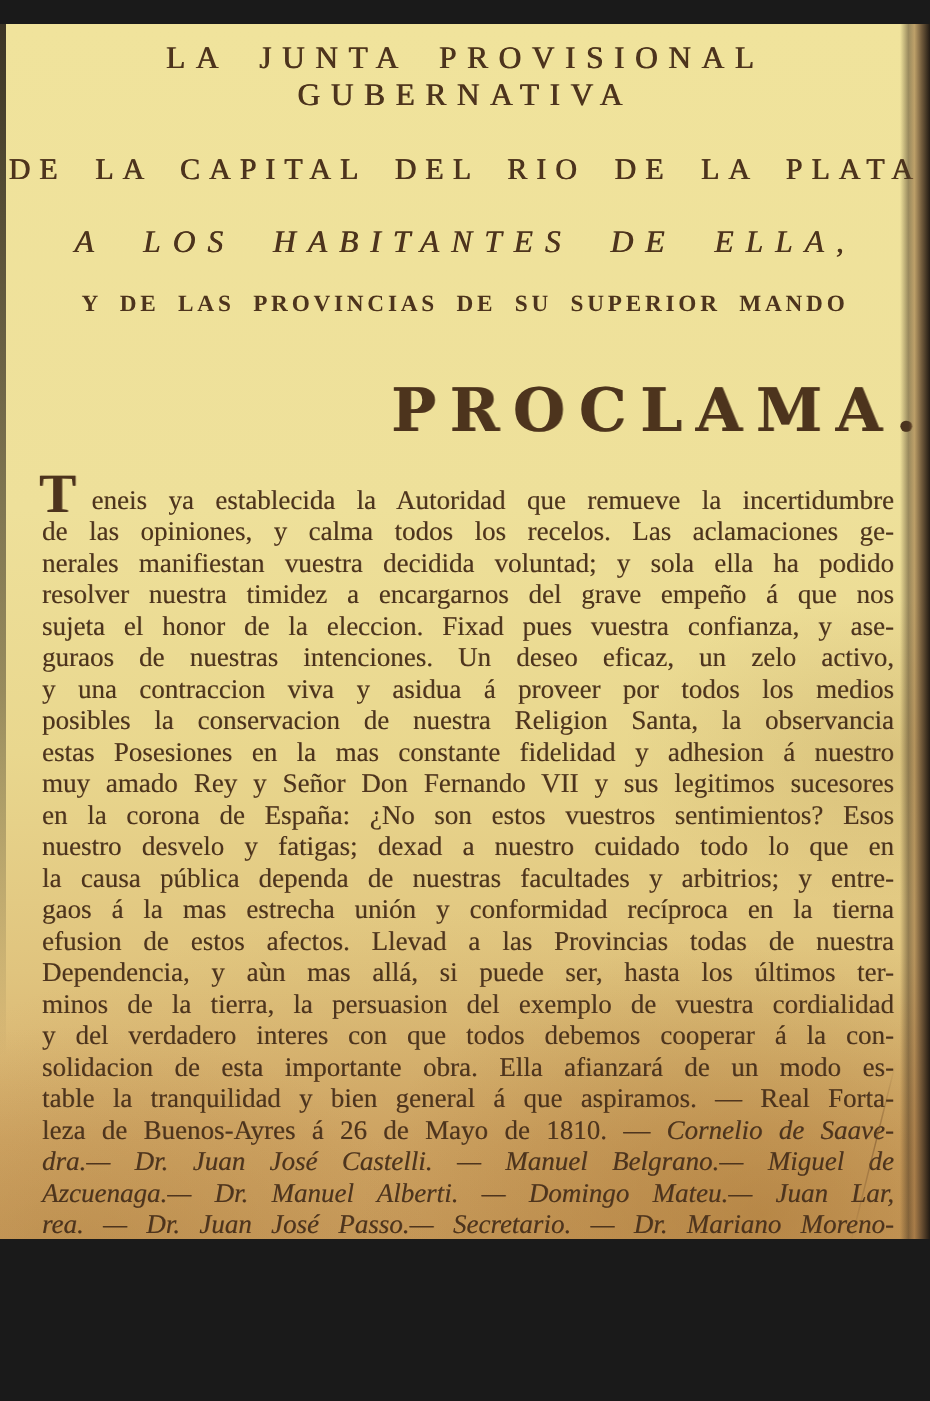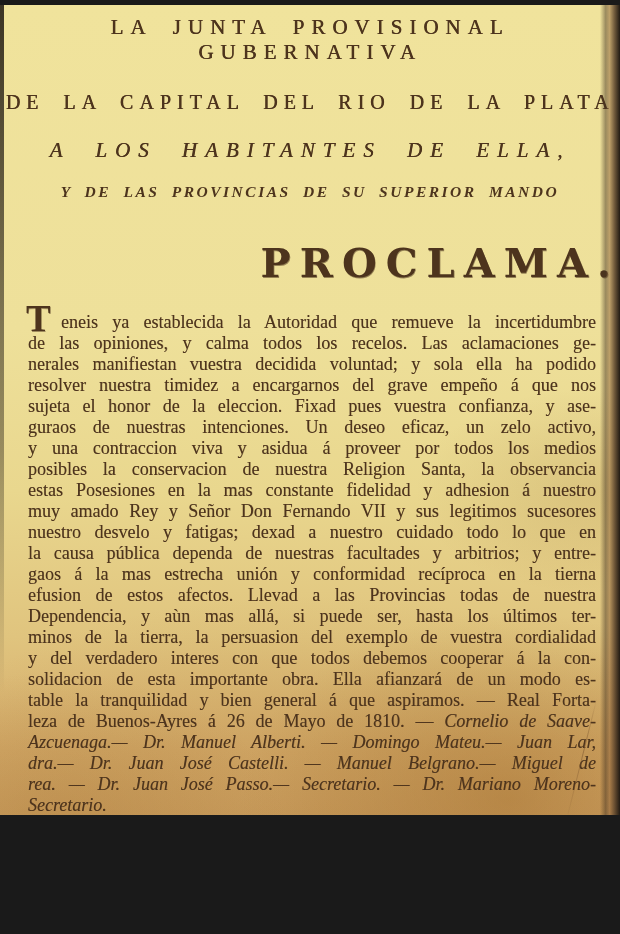"LA JUNTA PROVISIONAL GUBERNATIVA" .page { margin: 5px auto -> 16px auto }
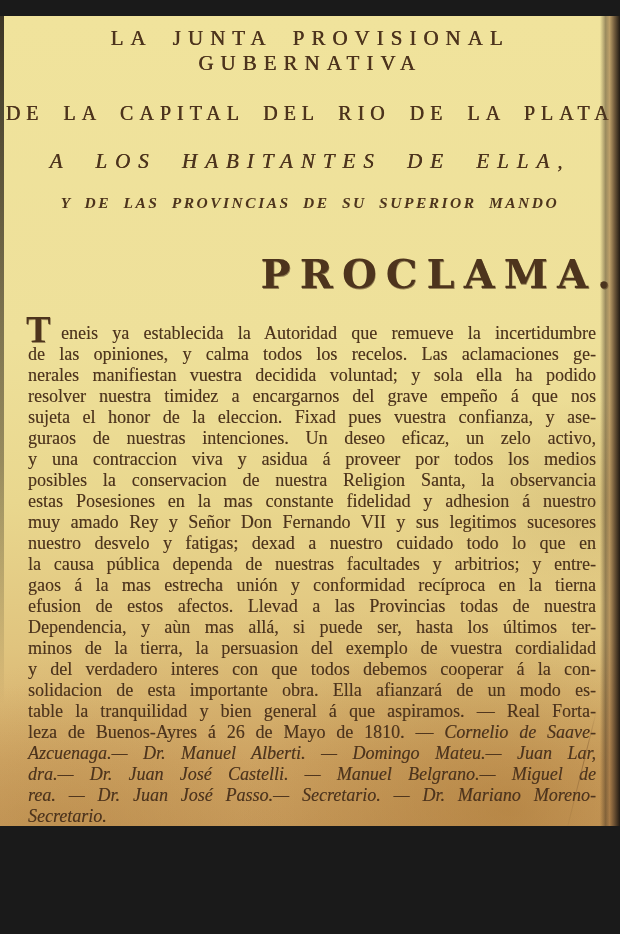"Y DE LAS PROVINCIAS DE" .mast-4 { font-style: italic -> none }
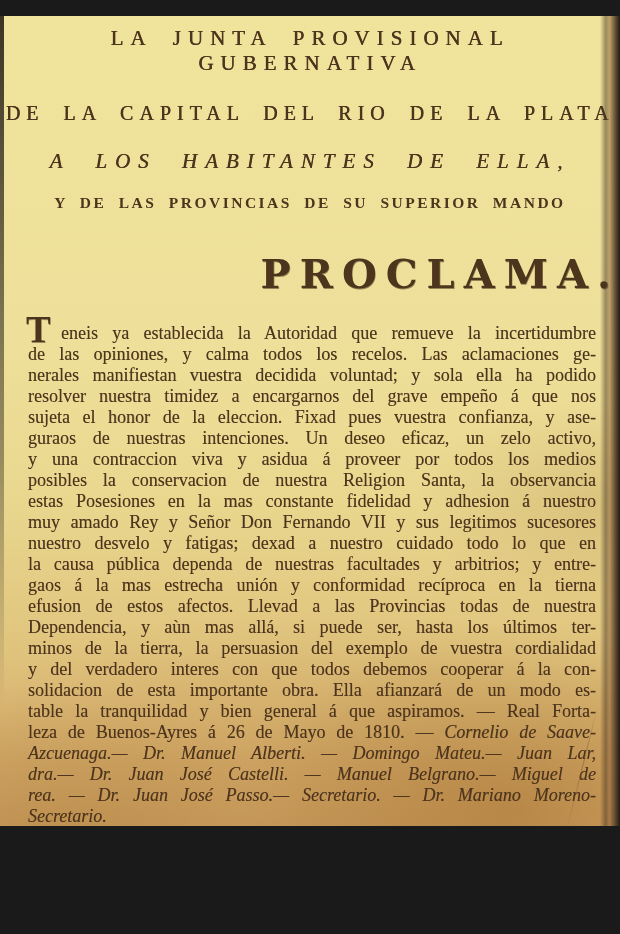"en la corona de España:" div.body-line { html: none -> <div><span>en la corona de España: ¿No son estos vuestros sentimientos? Esos</span><span></span></div> }
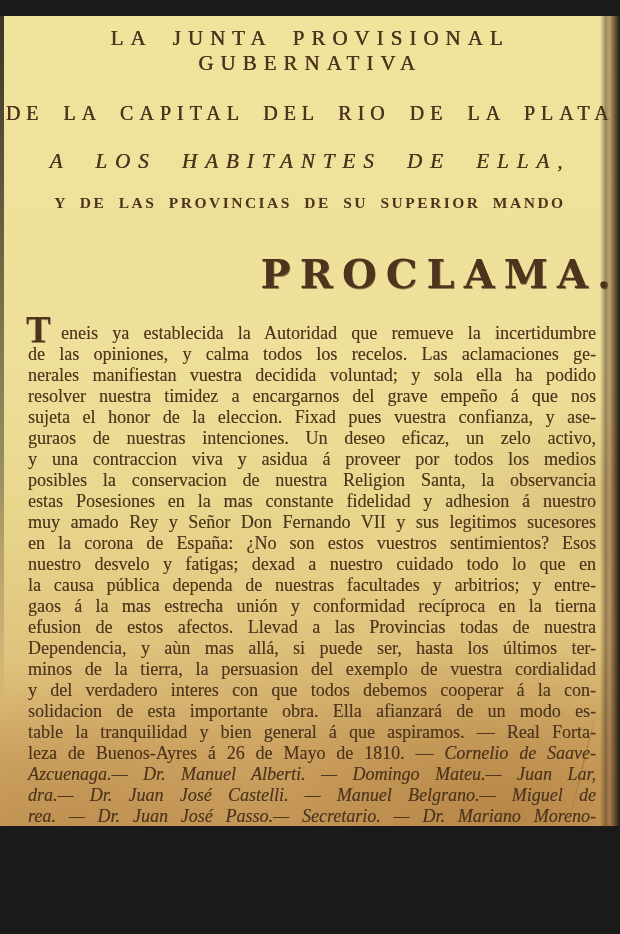"Azcuenaga.— Dr. Manuel Alberti. —" div.body-line { order: before "dra.— Dr. Juan José Castelli." -> after "dra.— Dr. Juan José Castelli." }
